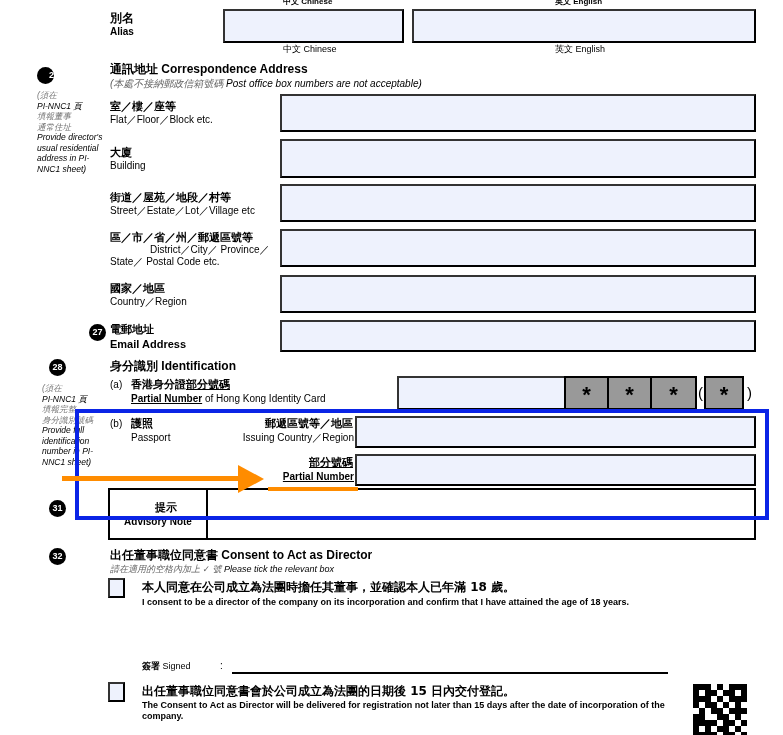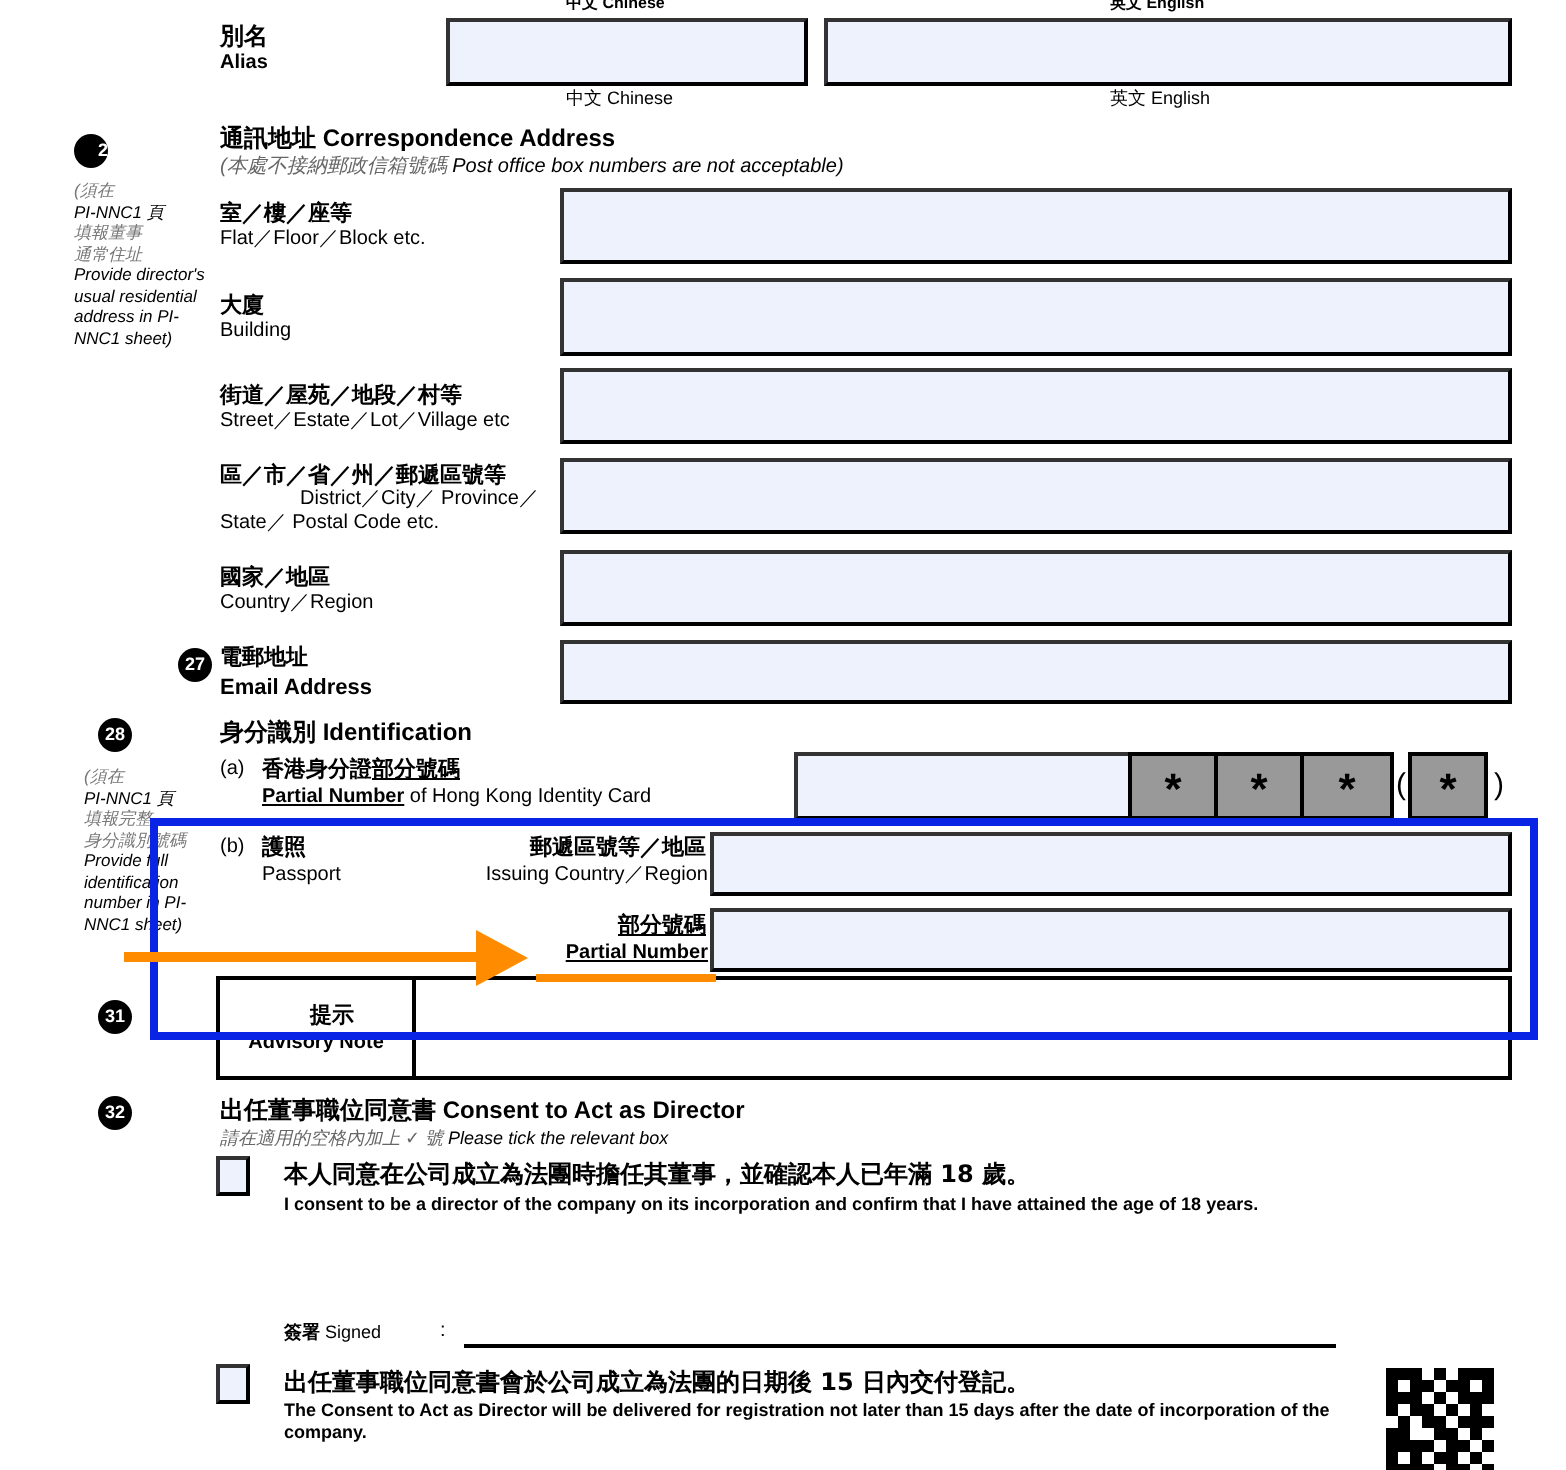"電郵地址" div.abs { font-family: Liberation Serif, serif -> none }
